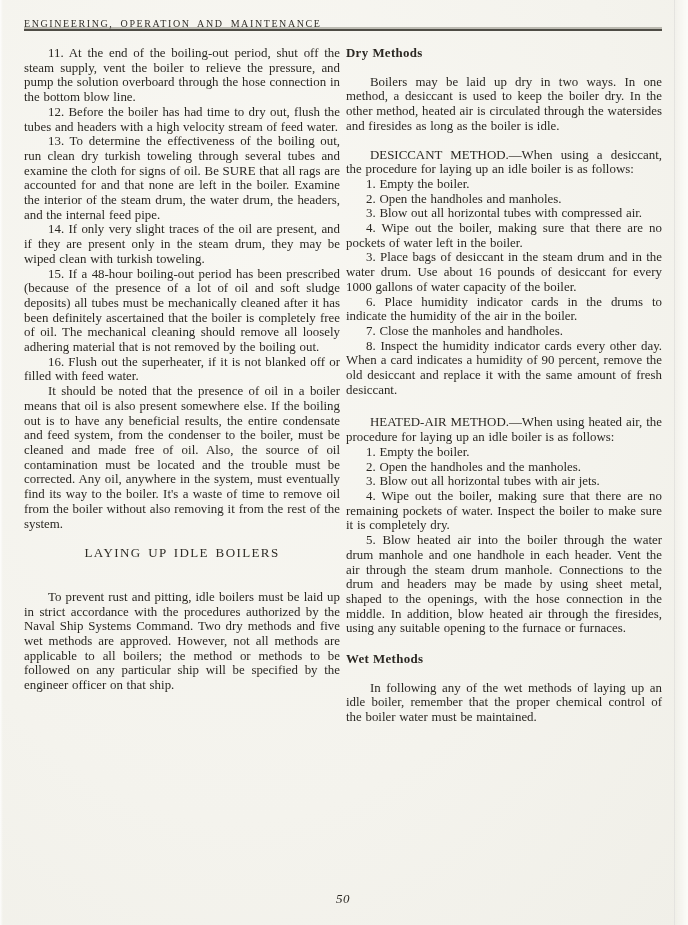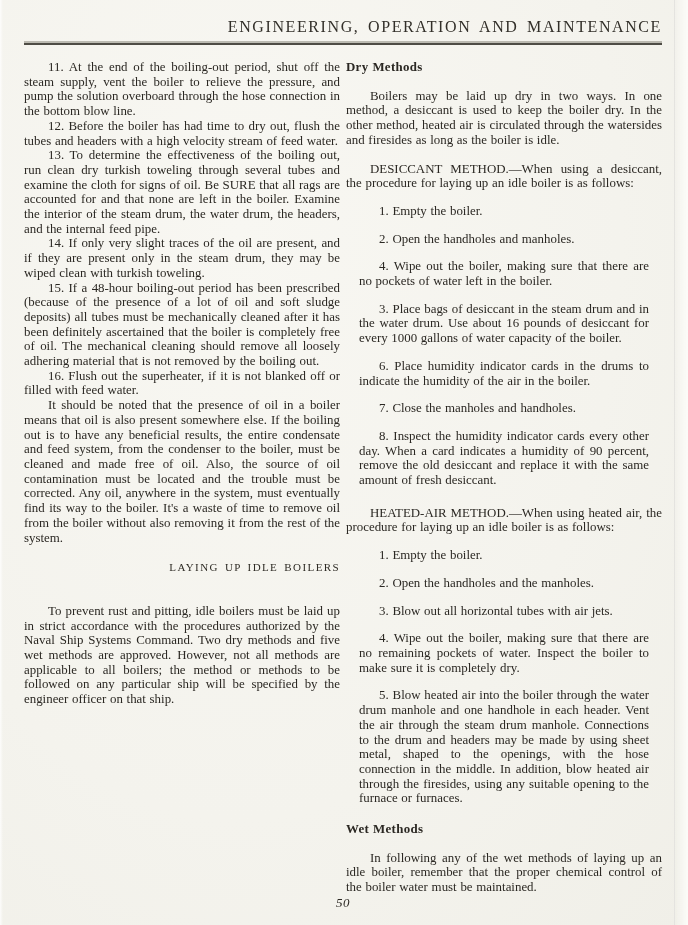"ENGINEERING, OPERATION AND MAINTENANCE" .header-title { font-size: 16px -> 10px; padding-bottom: 7px -> none; text-align: right -> left }
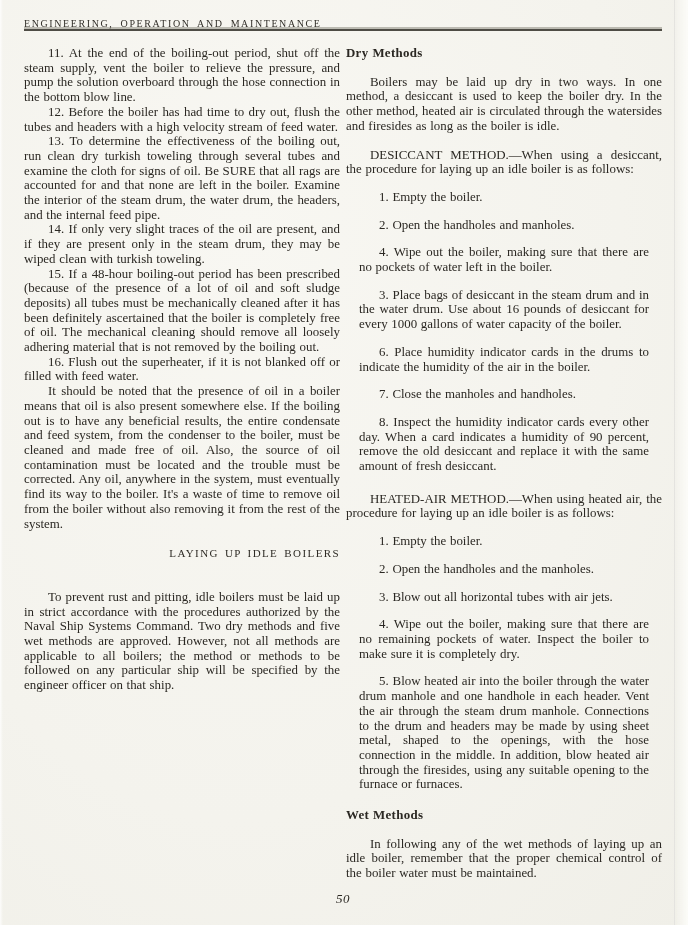"1. Empty the boiler." .step { margin: 13px -> 0 }
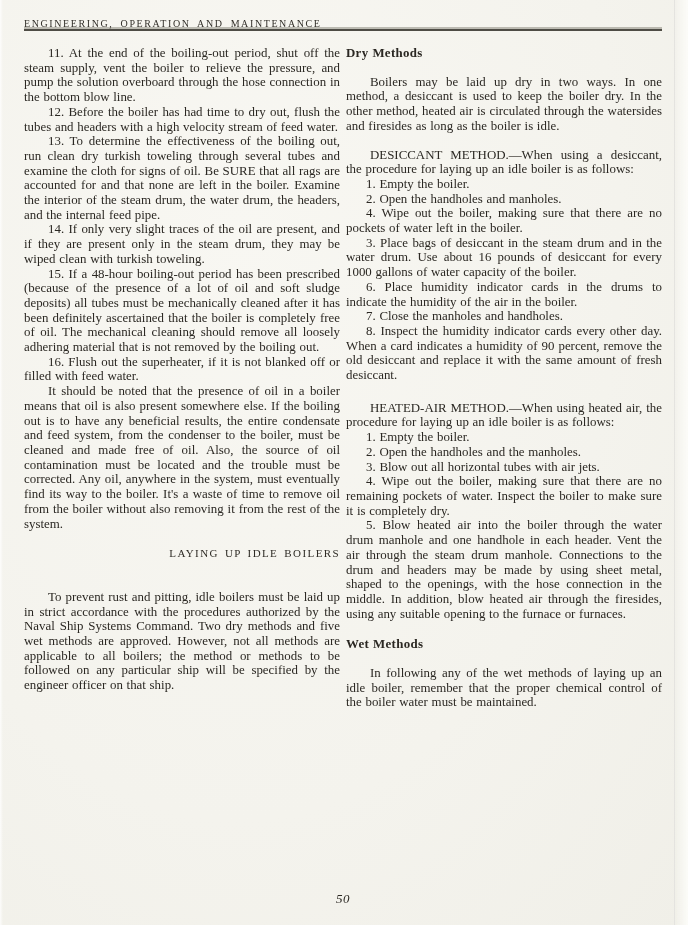"3. Blow out all horizontal tubes with compressed" p.step { html: none -> <p>3. Blow out all horizontal tubes with compressed air.</p> }
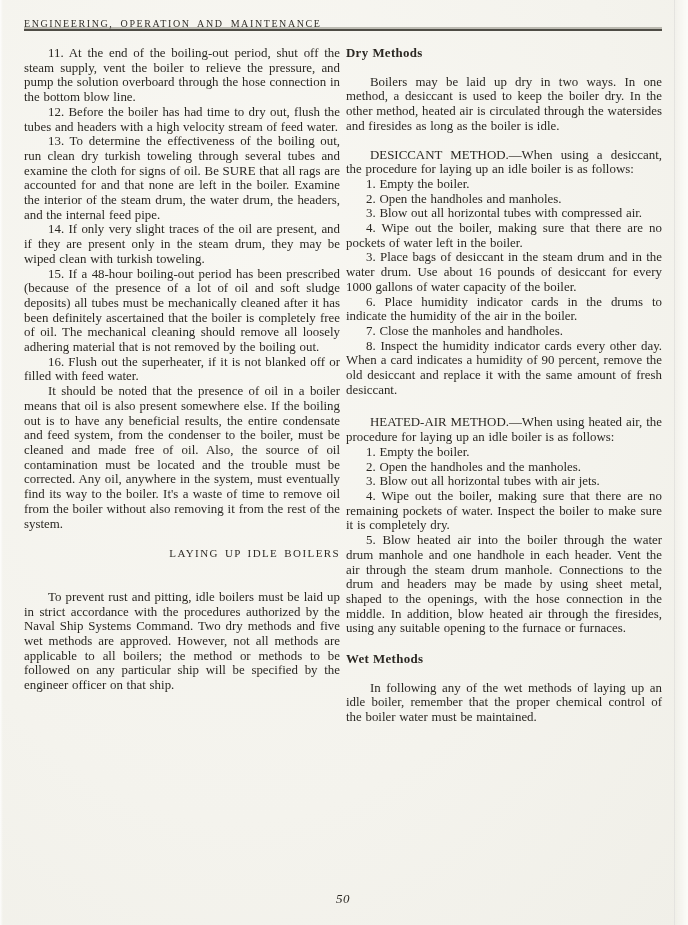"LAYING UP IDLE BOILERS" .section-heading { font-size: 11px -> 13px; text-align: right -> center }
